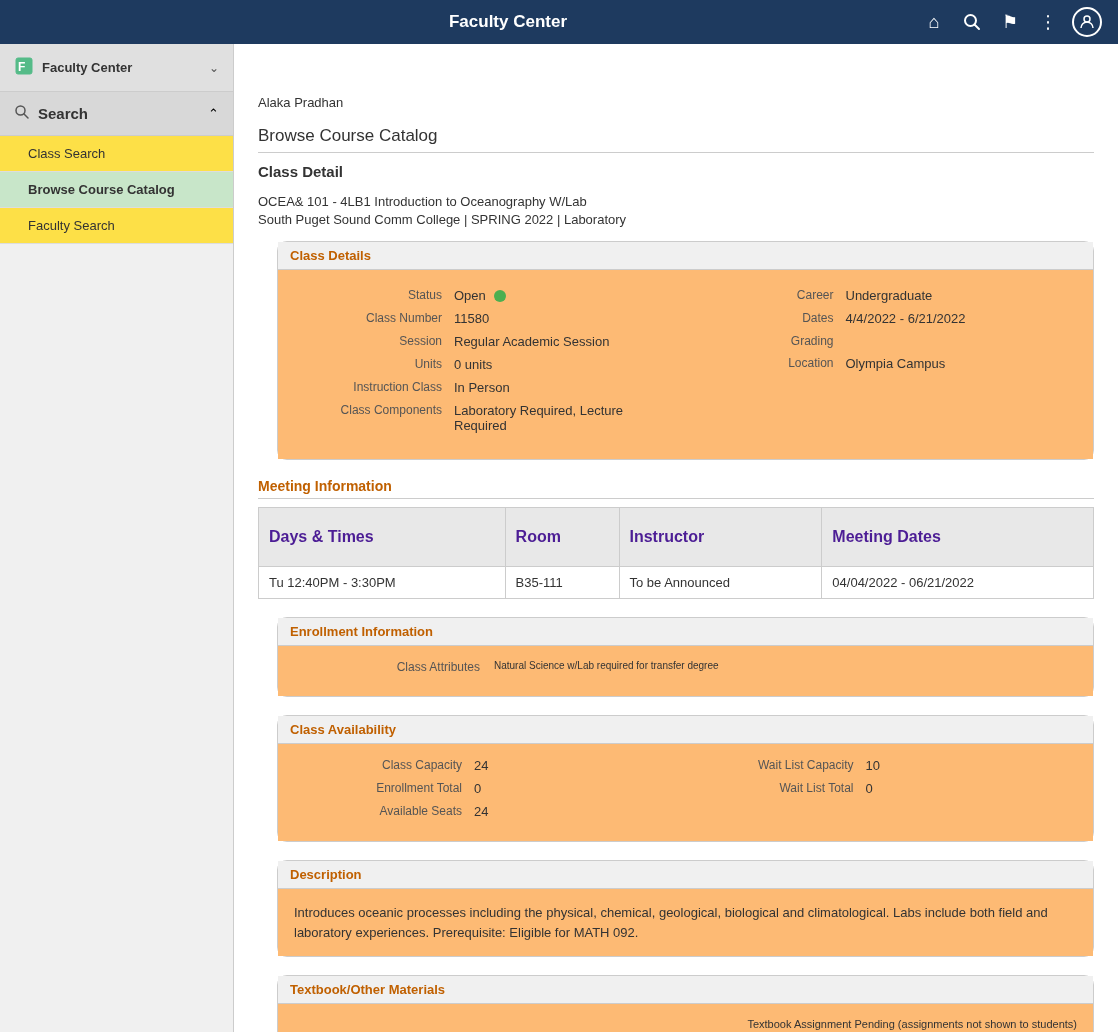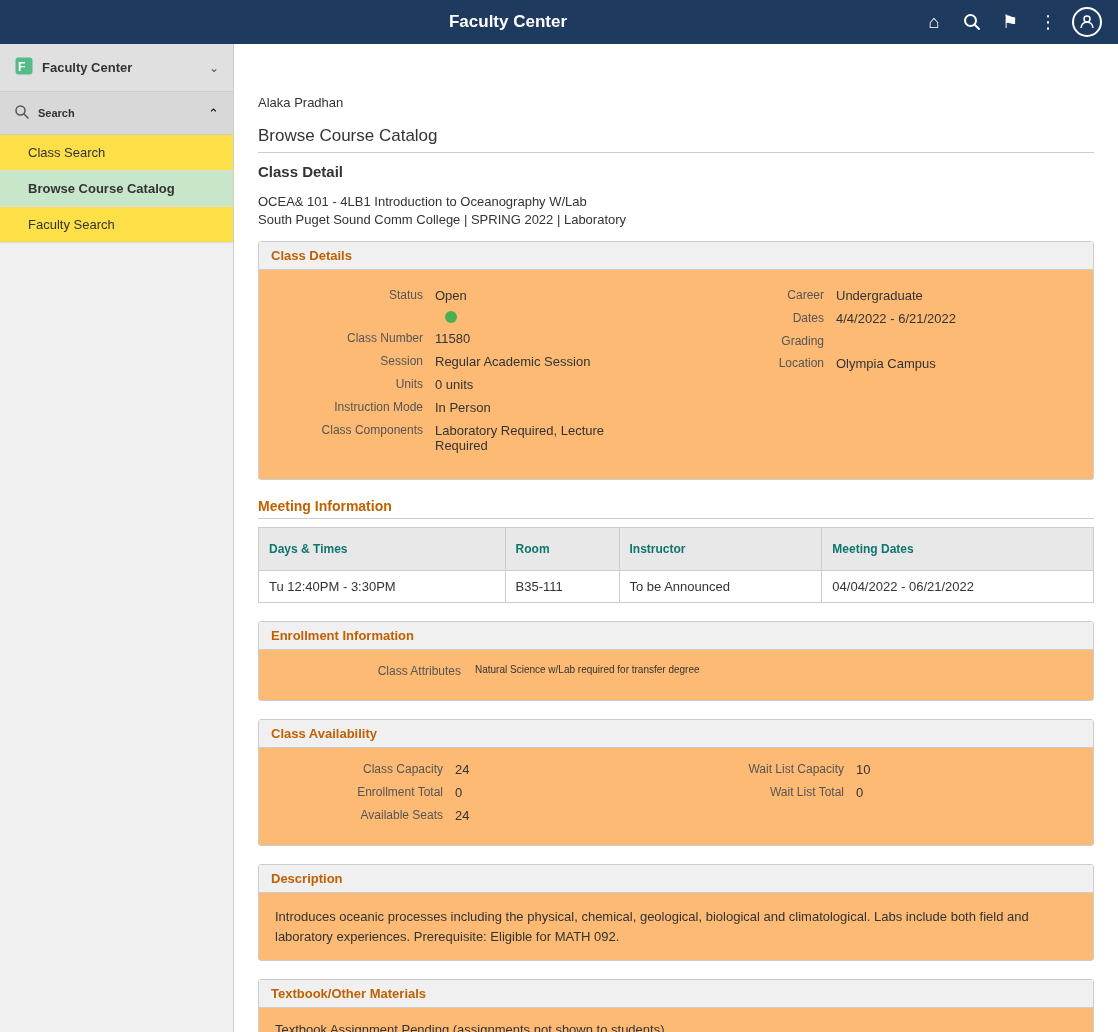"Search" .sidebar-search-header .left { font-size: 11px -> 15px }
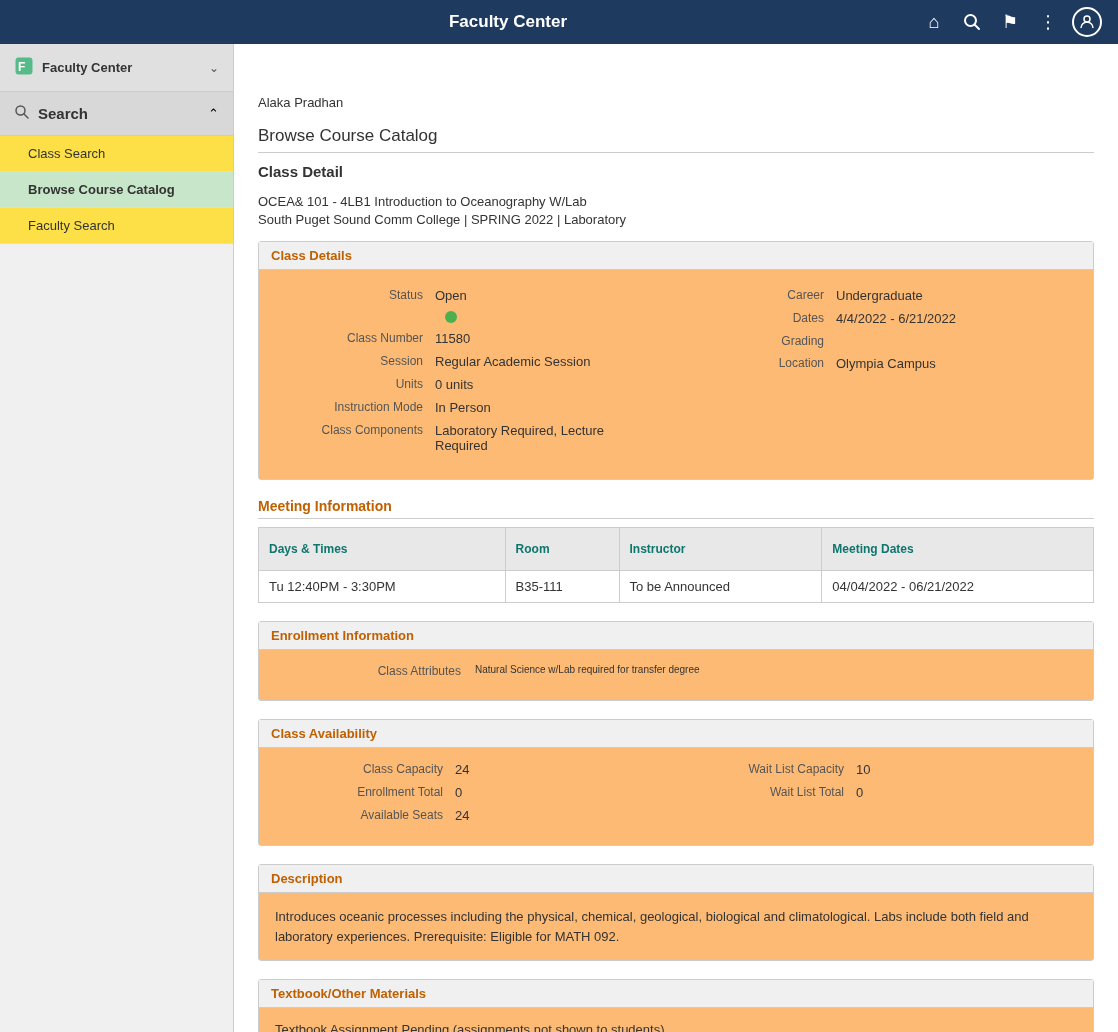"Class Details" .section-box { border-radius: 3px -> 10px; margin-left: none -> 19px }
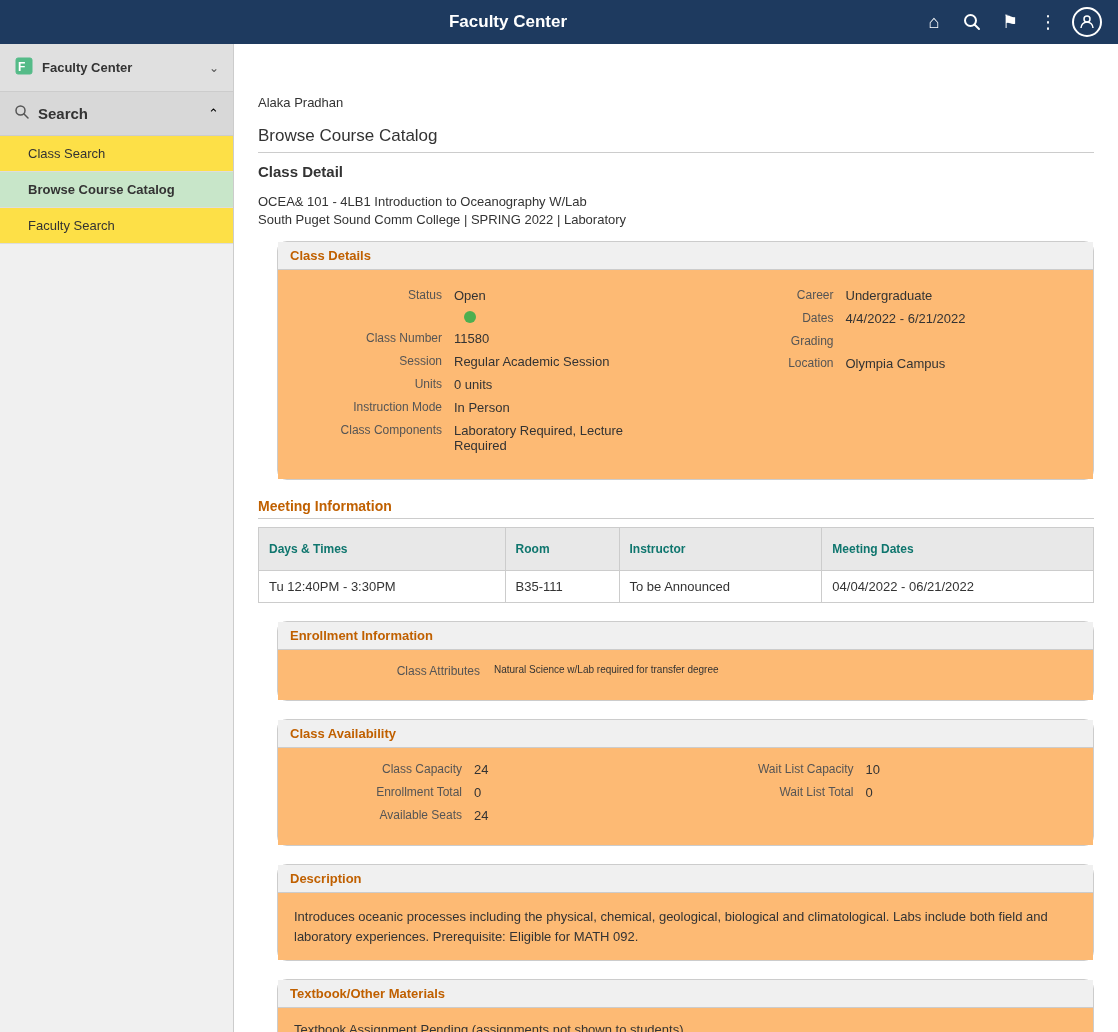"Open" .detail-value { flex-direction: column -> none }
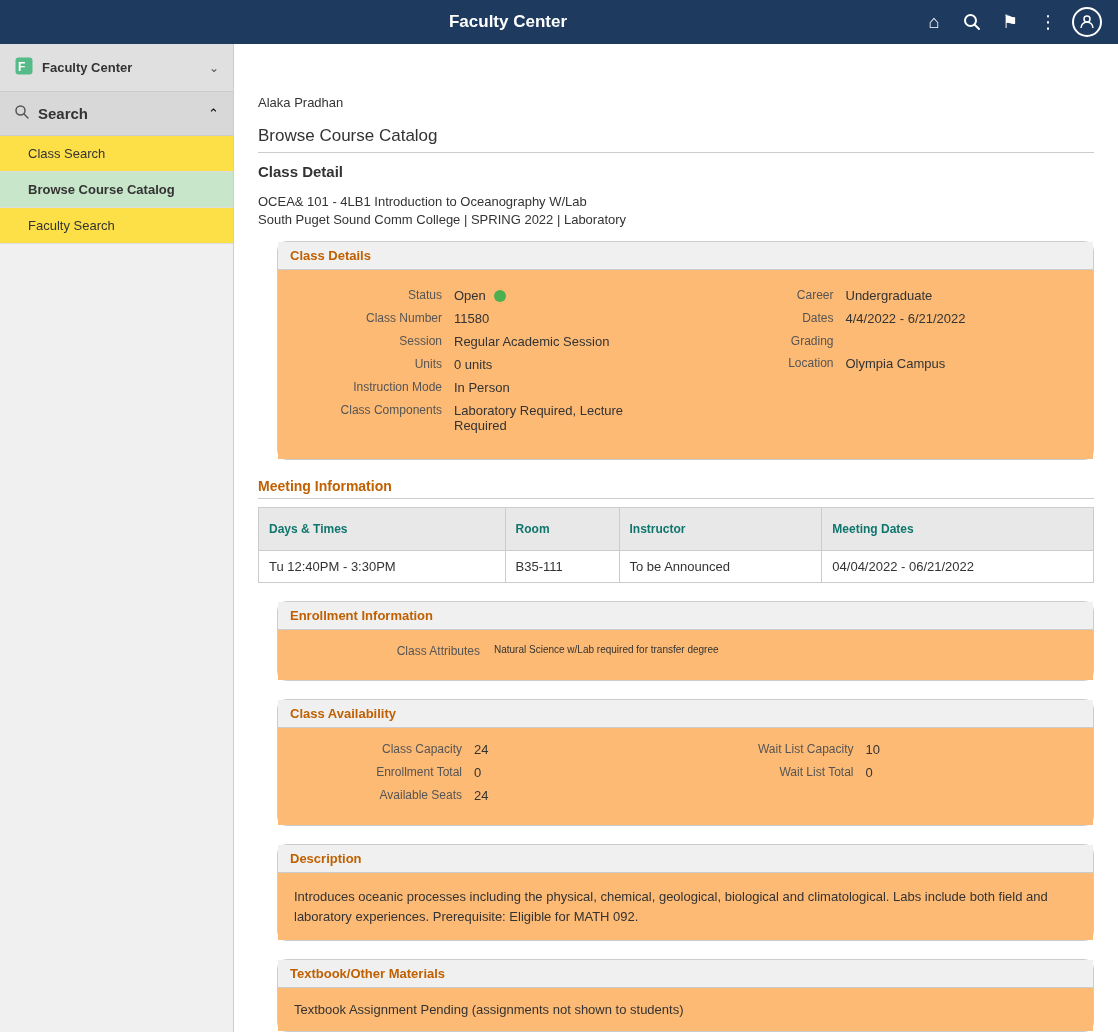"Instruction Mode" span.detail-label { text: Mode -> Class }
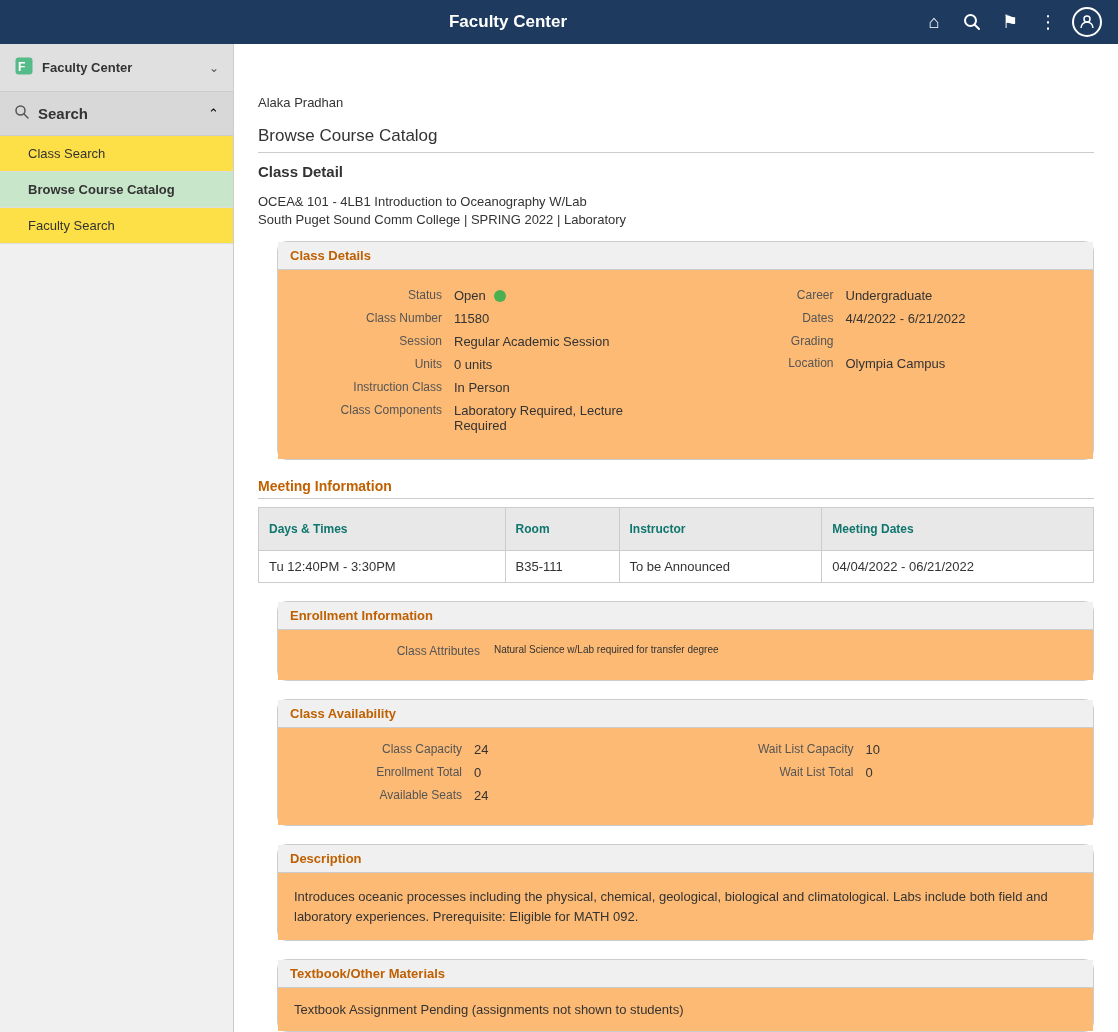"Days & Times" .meeting-table th { color: #0f766e -> #4c1d95; font-size: 12px -> 16px; padding: 14px 10px -> 20px 10px }
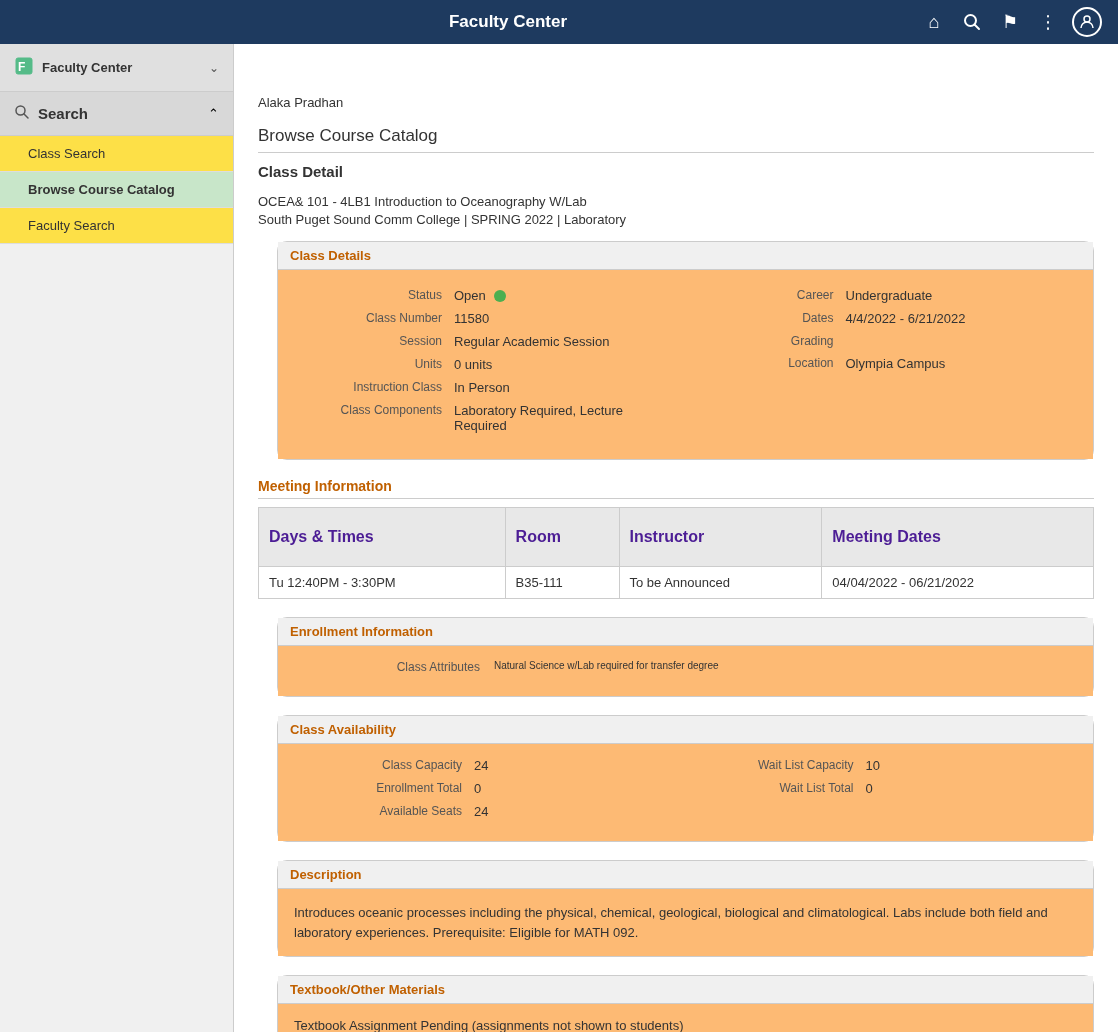"Textbook Assignment Pending (assignments" .textbook-text { font-size: 13px -> 11px; text-align: none -> right }
